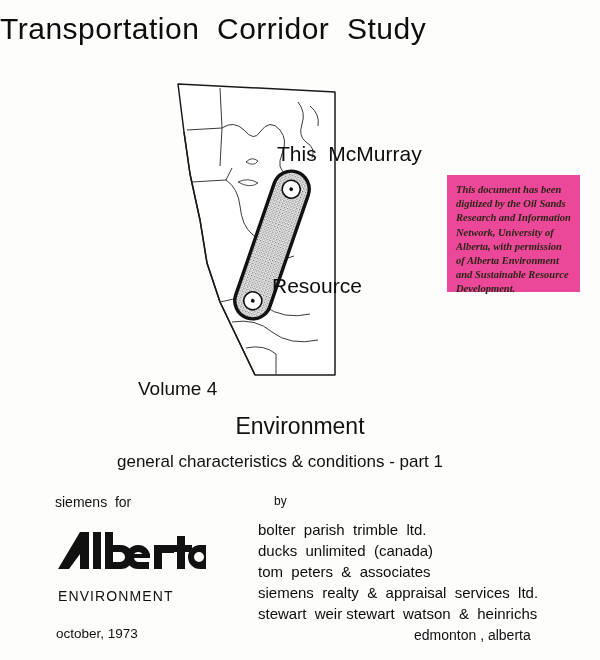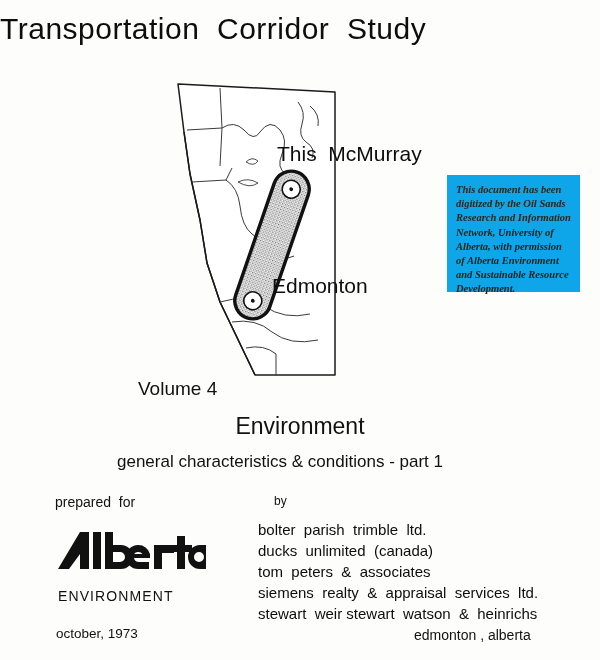"This document has been digitized" .stamp { background: #0ea5e9 -> #ec4899 }
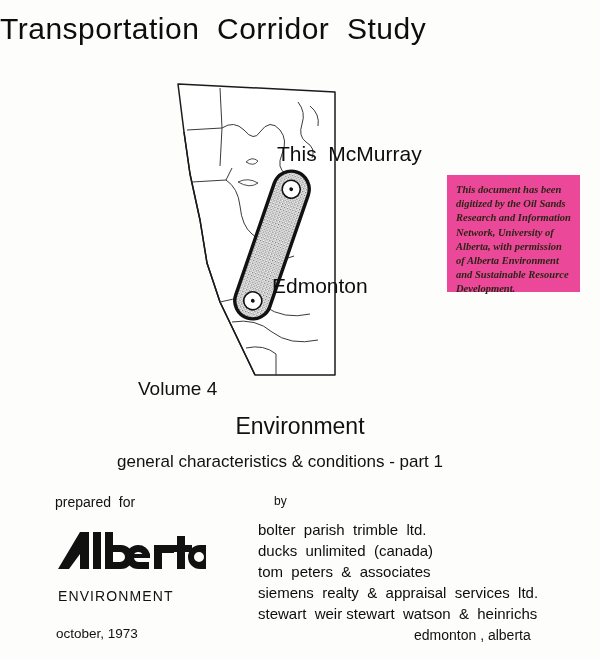"Edmonton" div.city-label { text: Edmonton -> Resource }
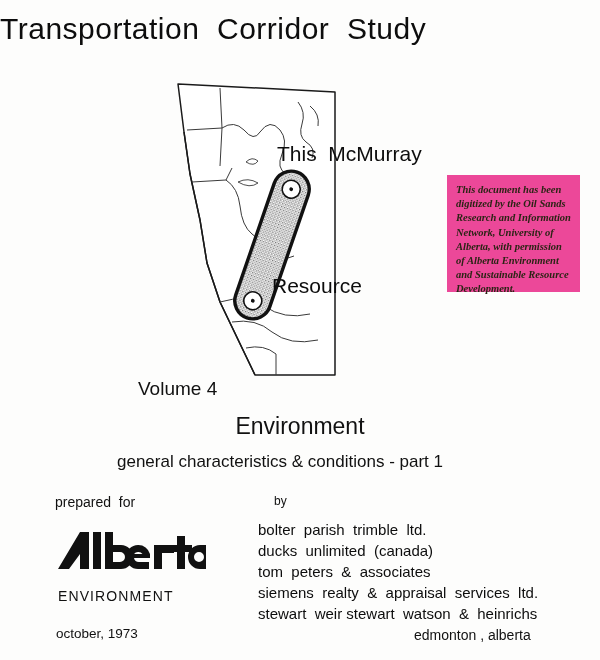"prepared for" div.prepared-for { text: prepared -> siemens }
